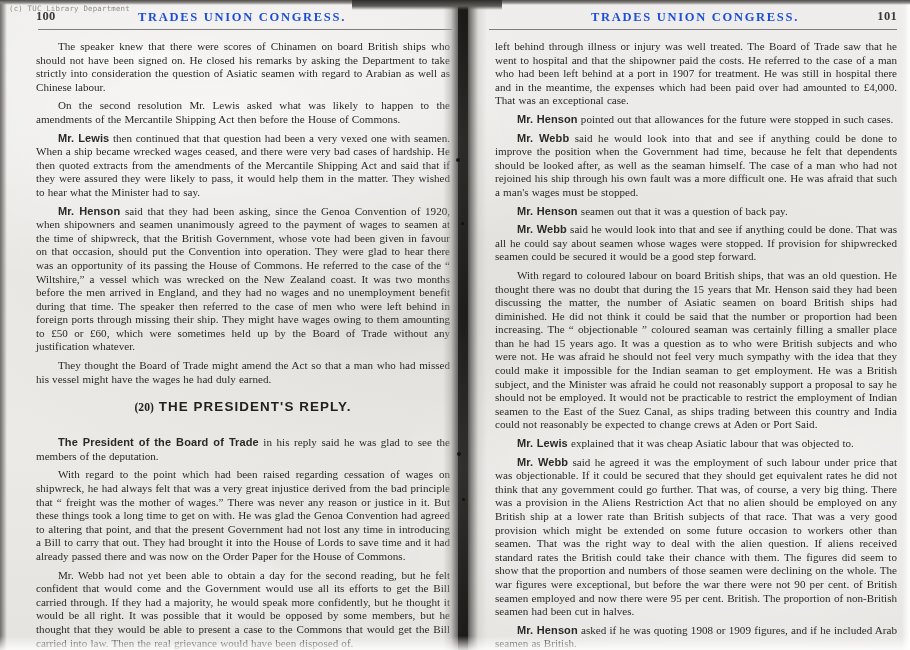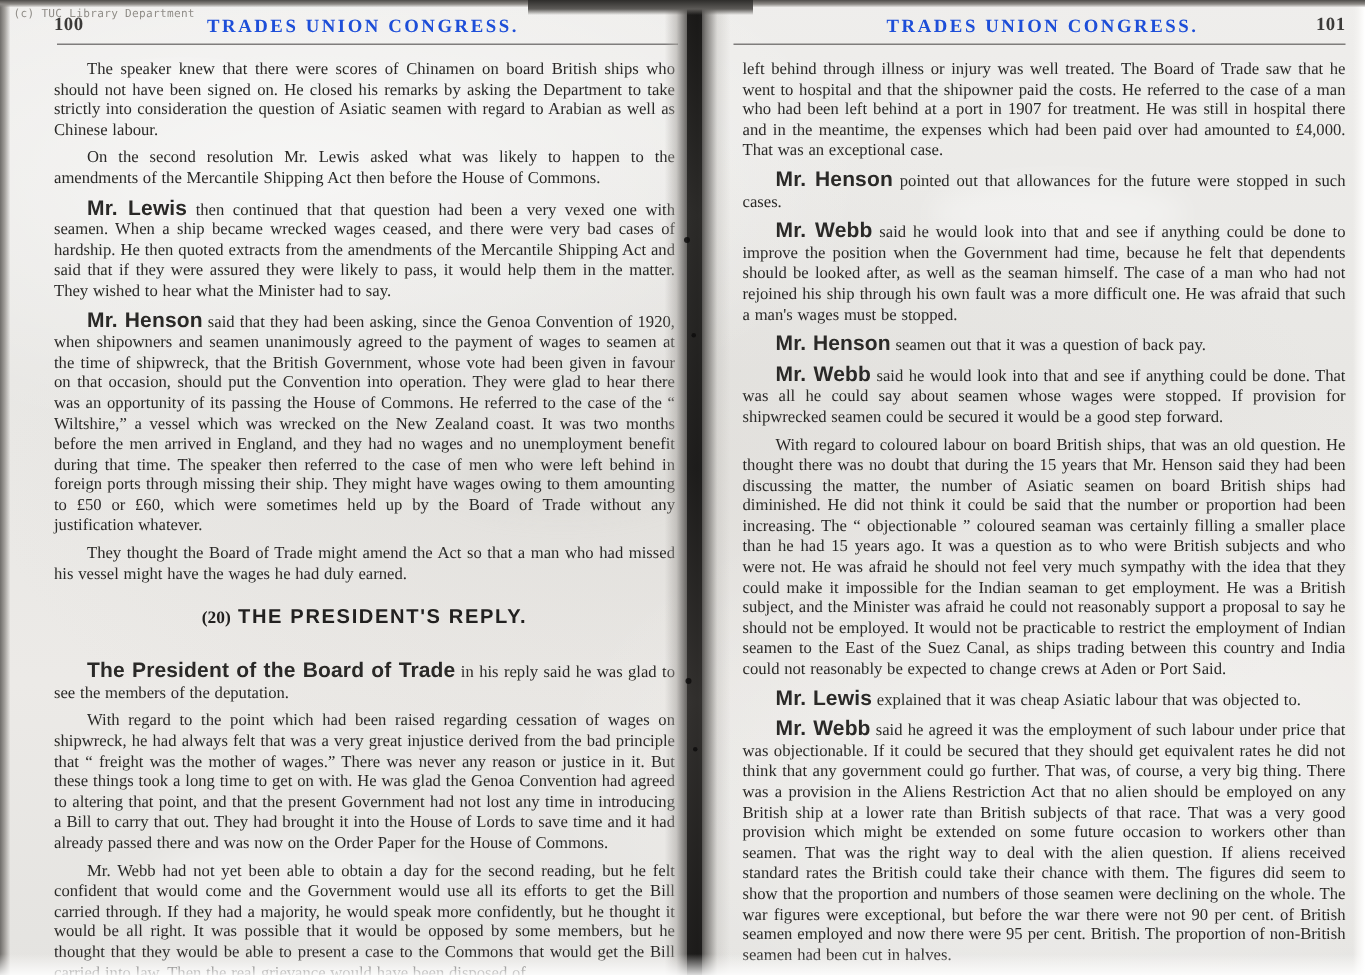"Mr. Henson" p.para b, p.para strong { font-size: 14px -> 11px }
